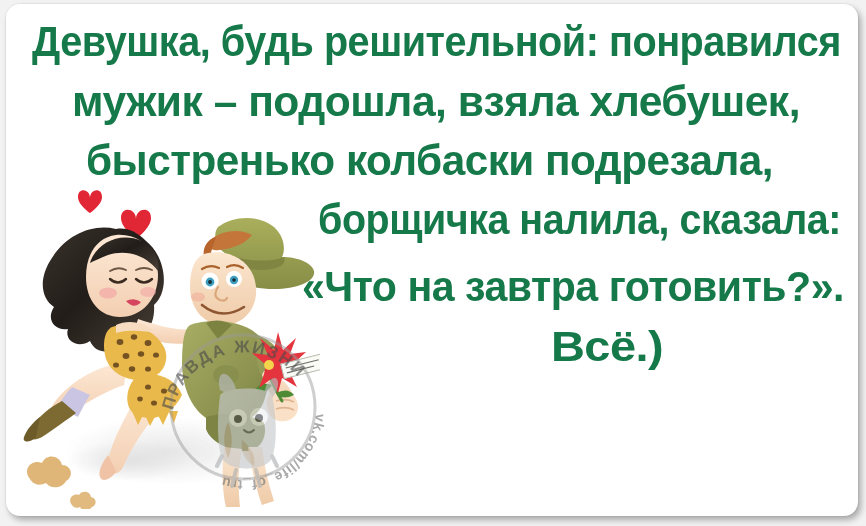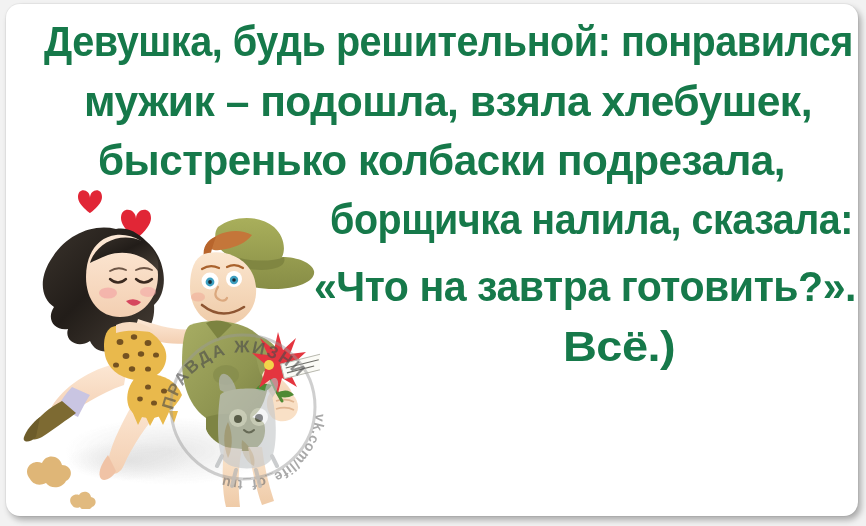"Девушка, будь решительной: понравился" #text-block { left: 12px -> 0 }
